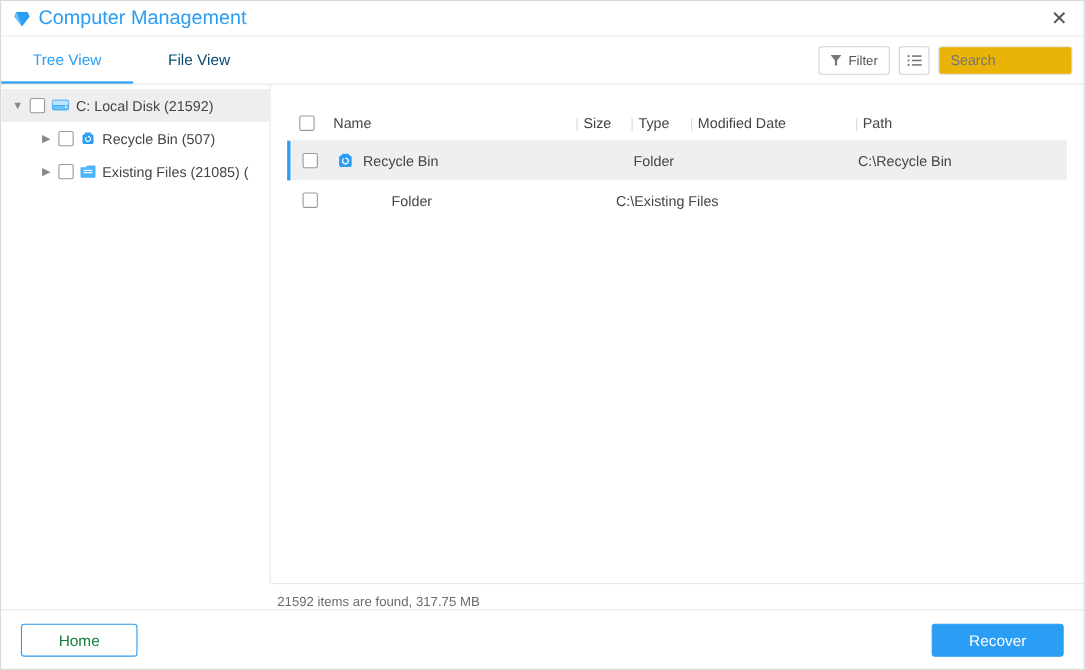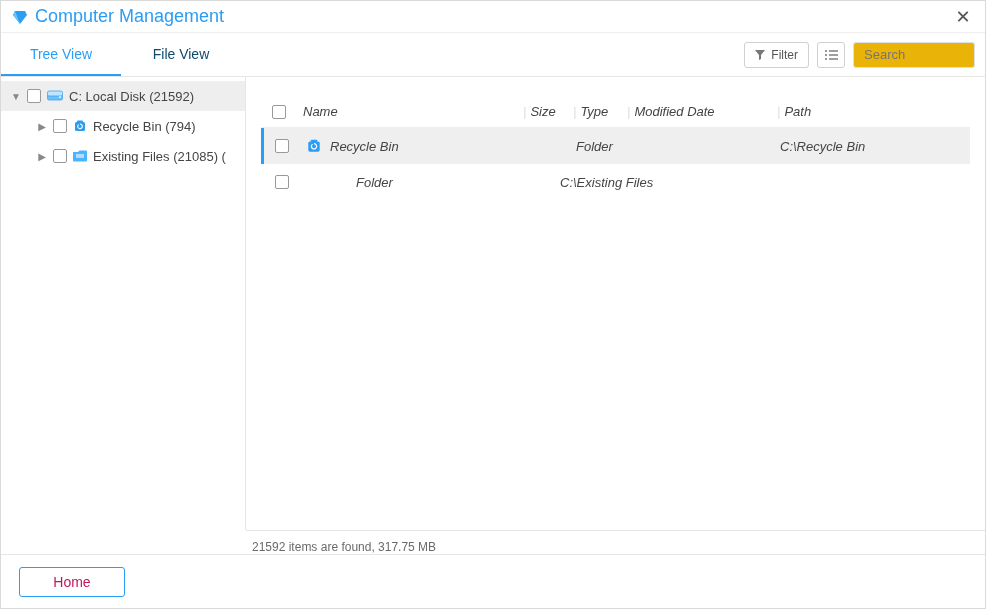"Name" .thead .col, .trow .col { font-style: italic -> none }
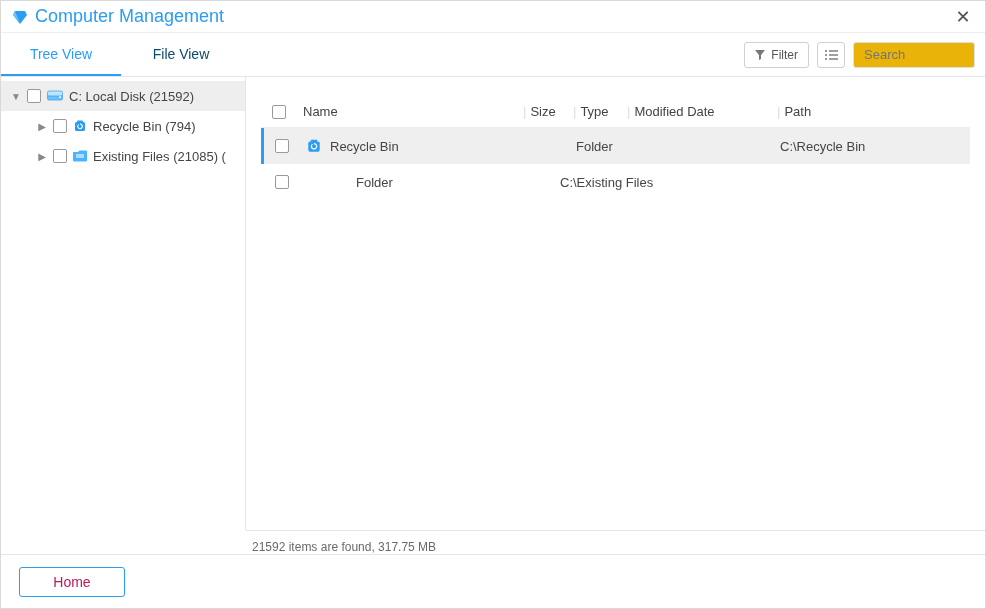"Recycle Bin (794)" span { text: 794 -> 507 }
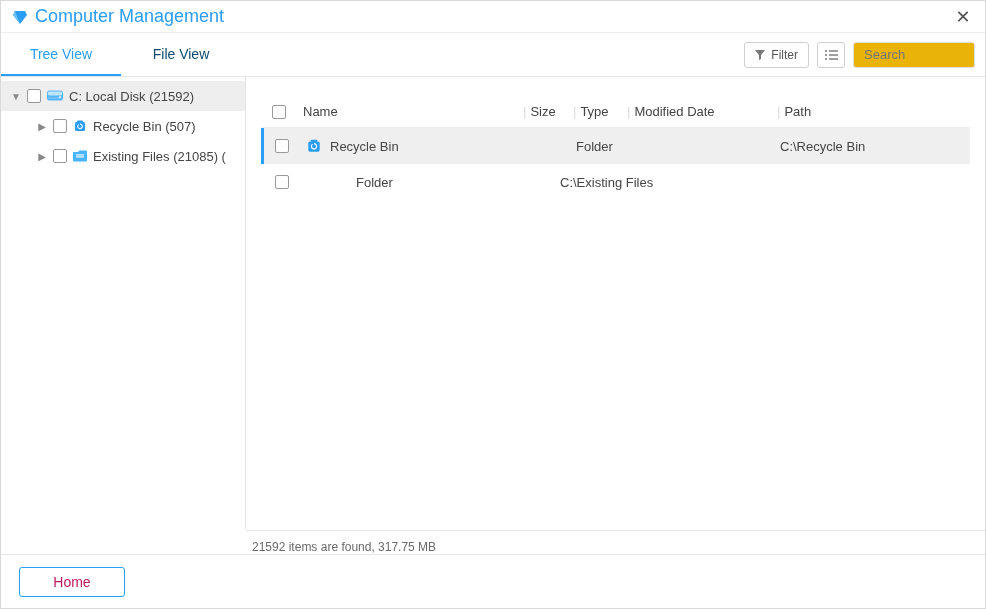"Home" .btn-home { color: #be185d -> #15803d }
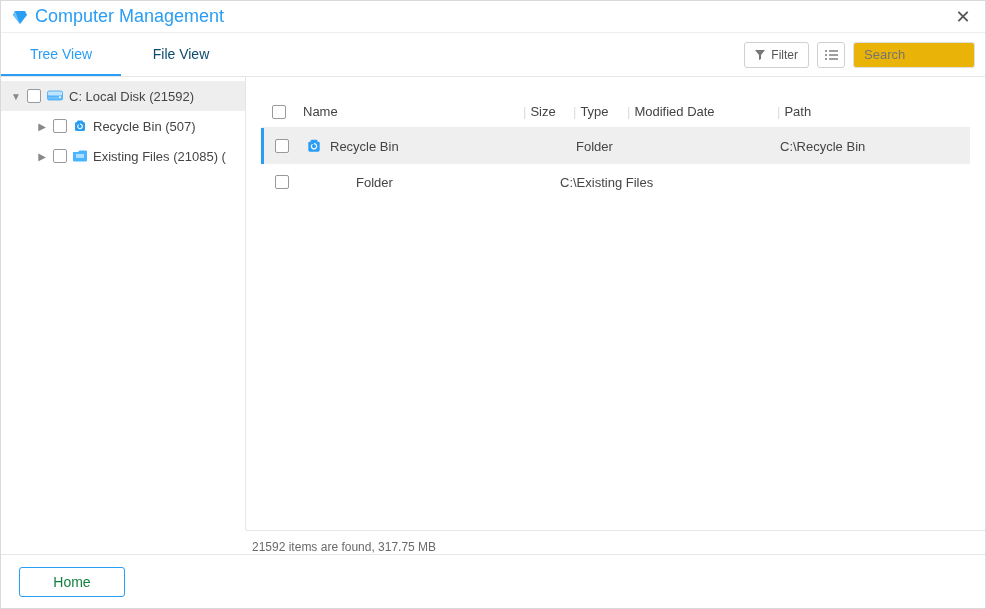"Recover" div.btn { html: none -> <div>Recover</div> }
